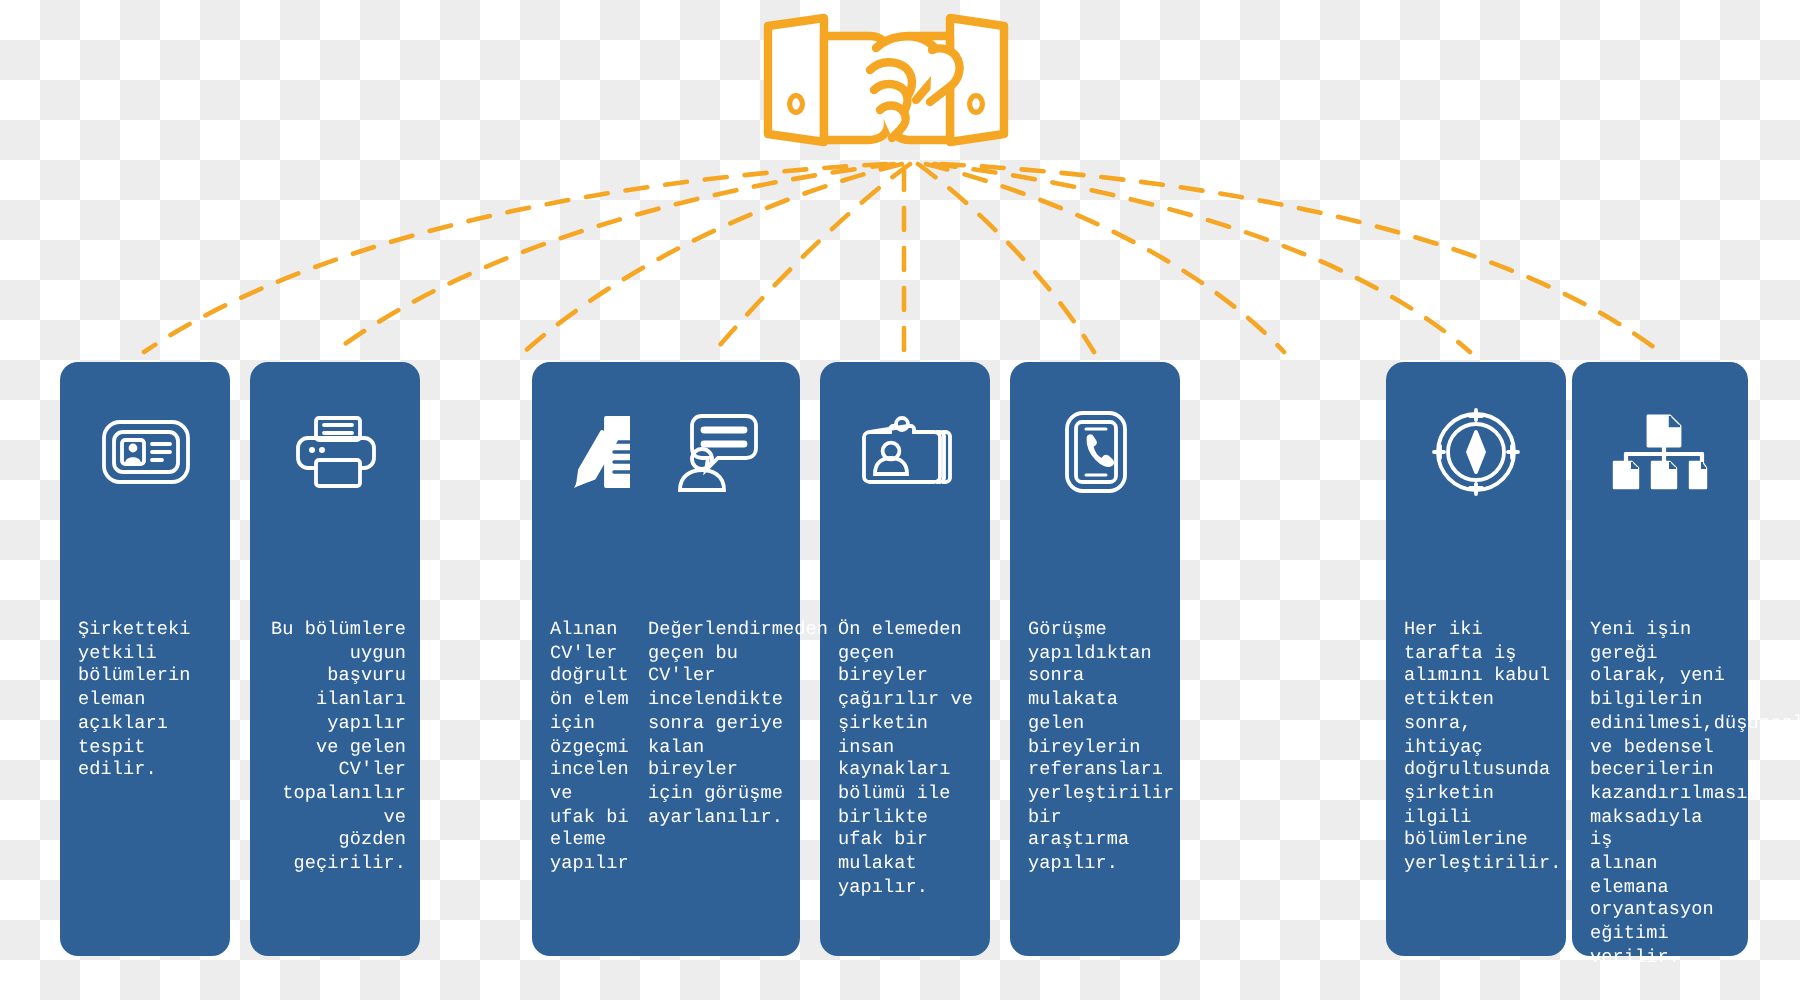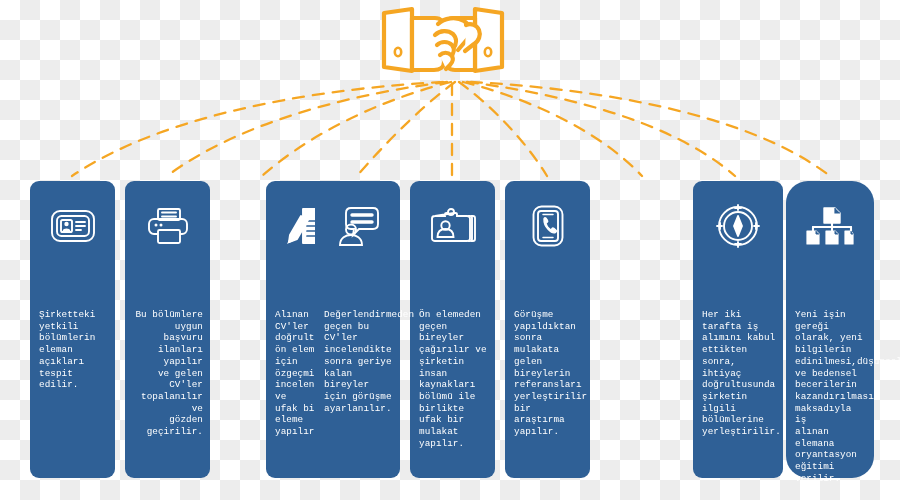"Yeni işin gereği" div.col { border-radius: 22px -> none }
